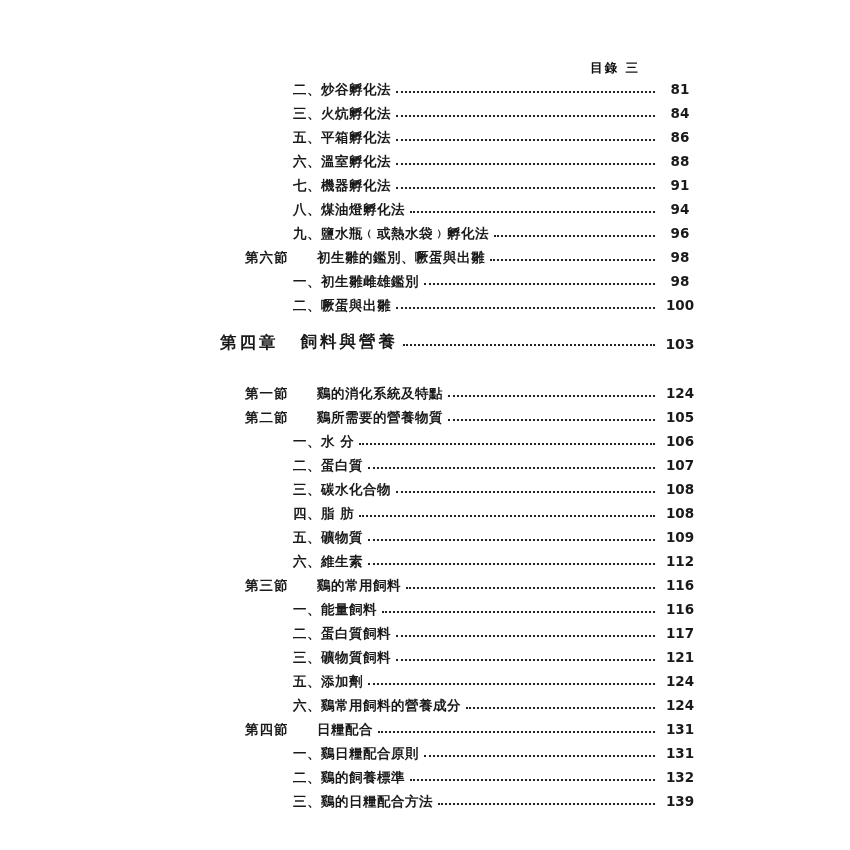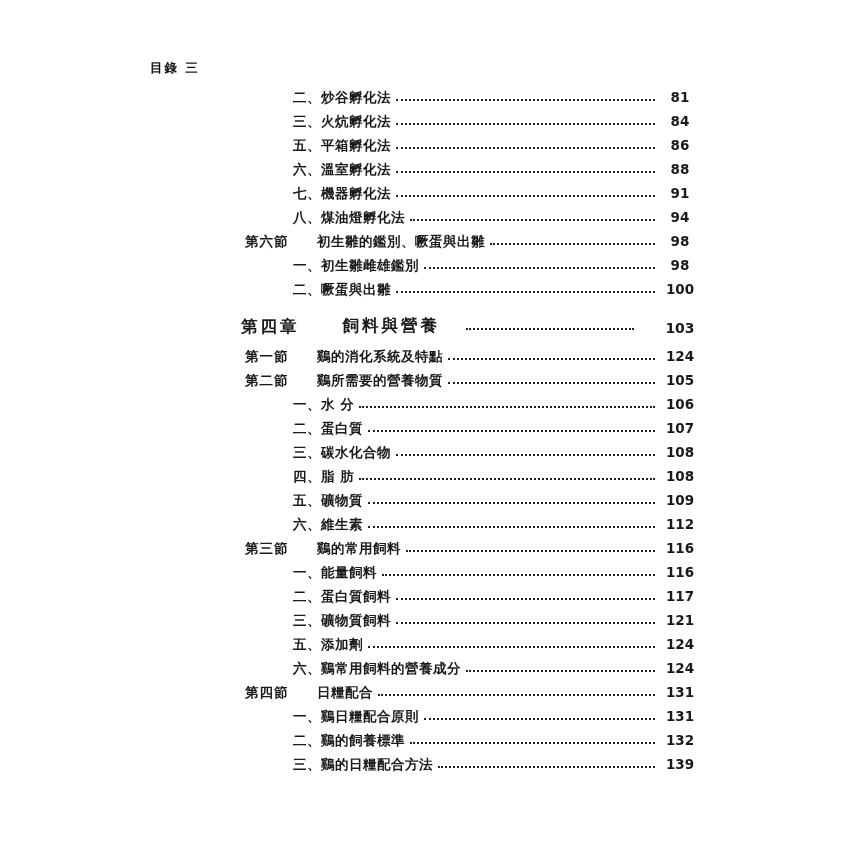"目錄 三" .header { margin-bottom: 14px -> 6px; text-align: none -> right }
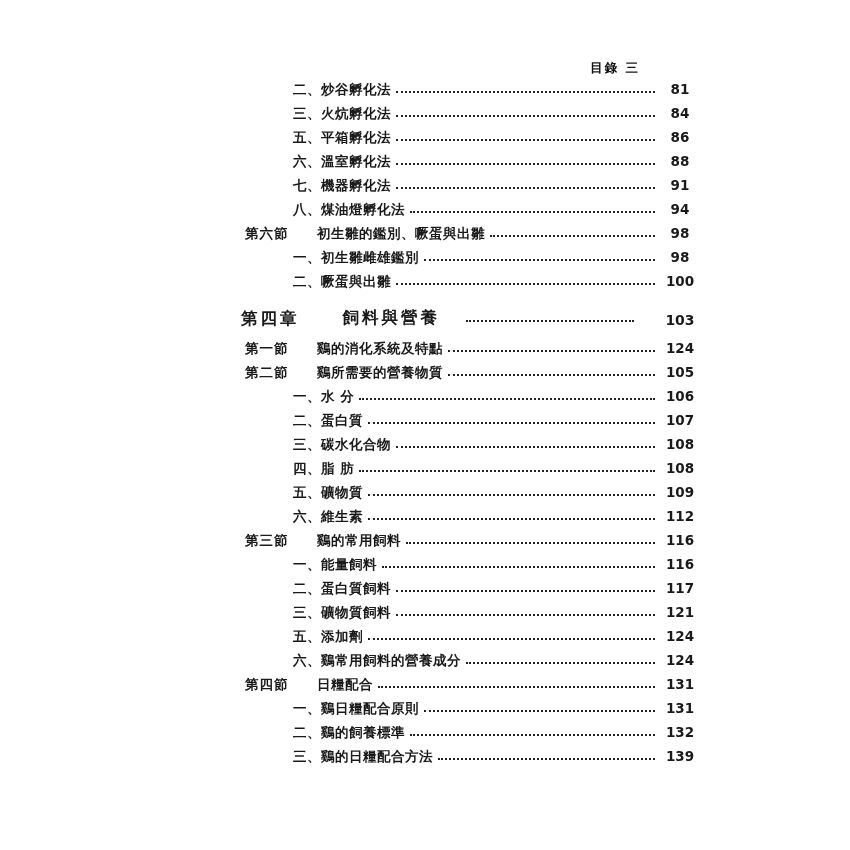"九、鹽水瓶﹙或熱水袋﹚孵化法" div.row { html: none -> <div> <span></span> <span>九、鹽水瓶﹙或熱水袋﹚孵化法</span> <span></span> <span>96</span> </div> }
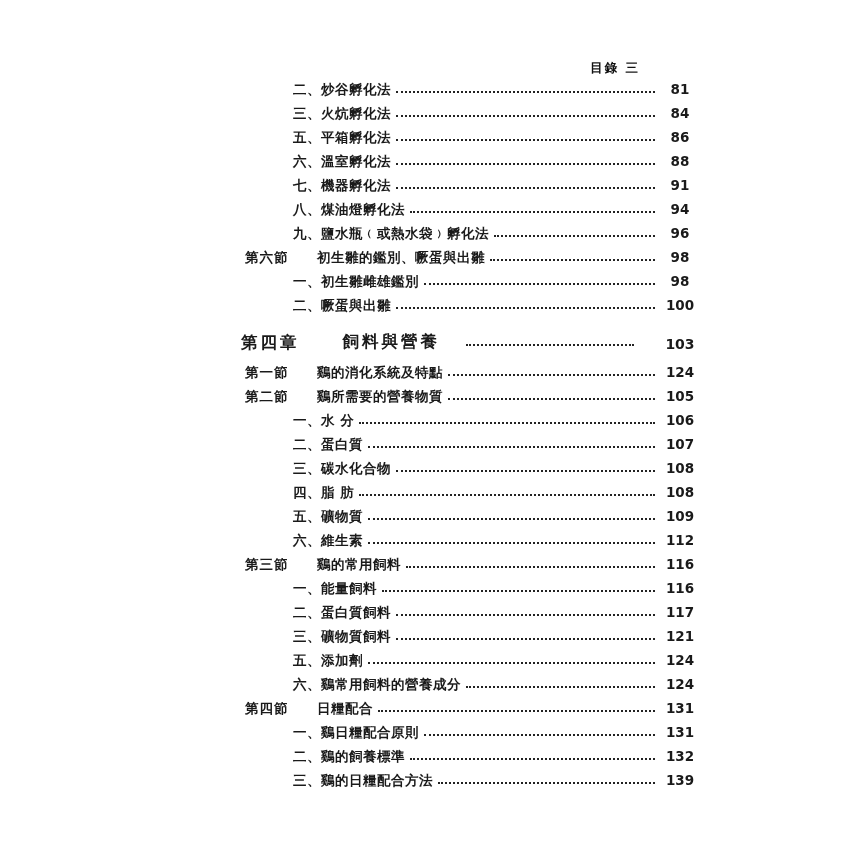"第四章" .row.chapter { gap: 21px -> none; margin-bottom: 15px -> 36px }
